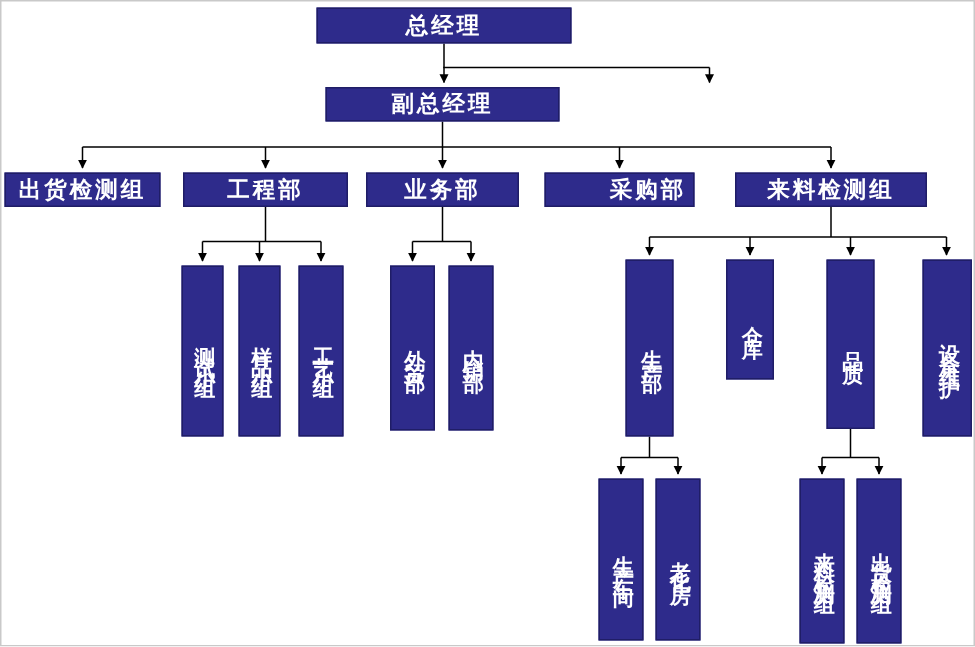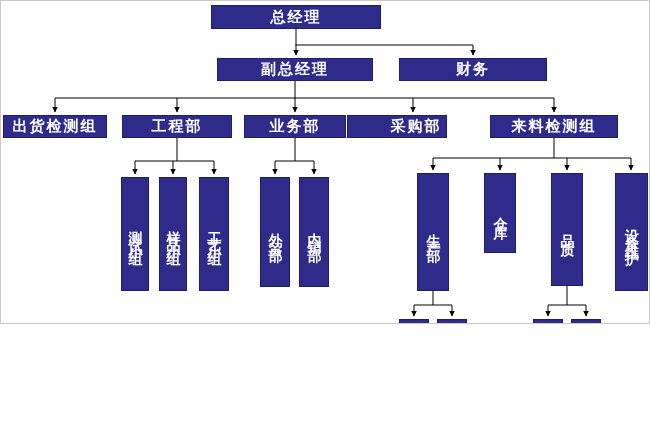"总经理" .canvas { height: 324px -> 431px }
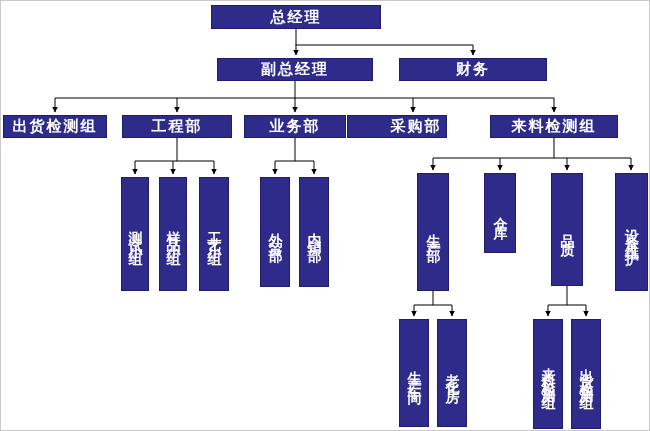"财务" div.node { html: <div>财务</div> -> none }
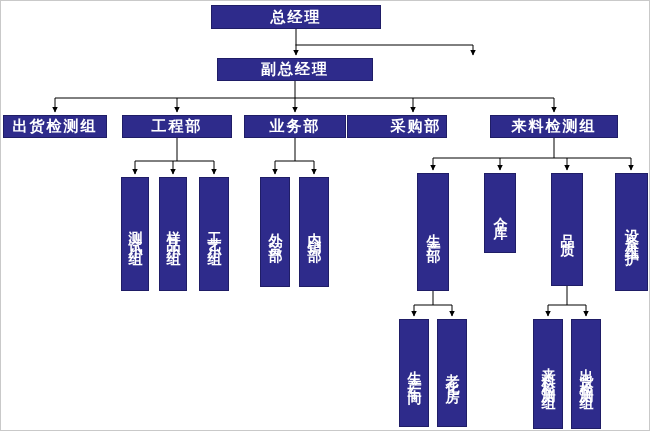"采购部" #purchasing { left: 346px -> 362px }
